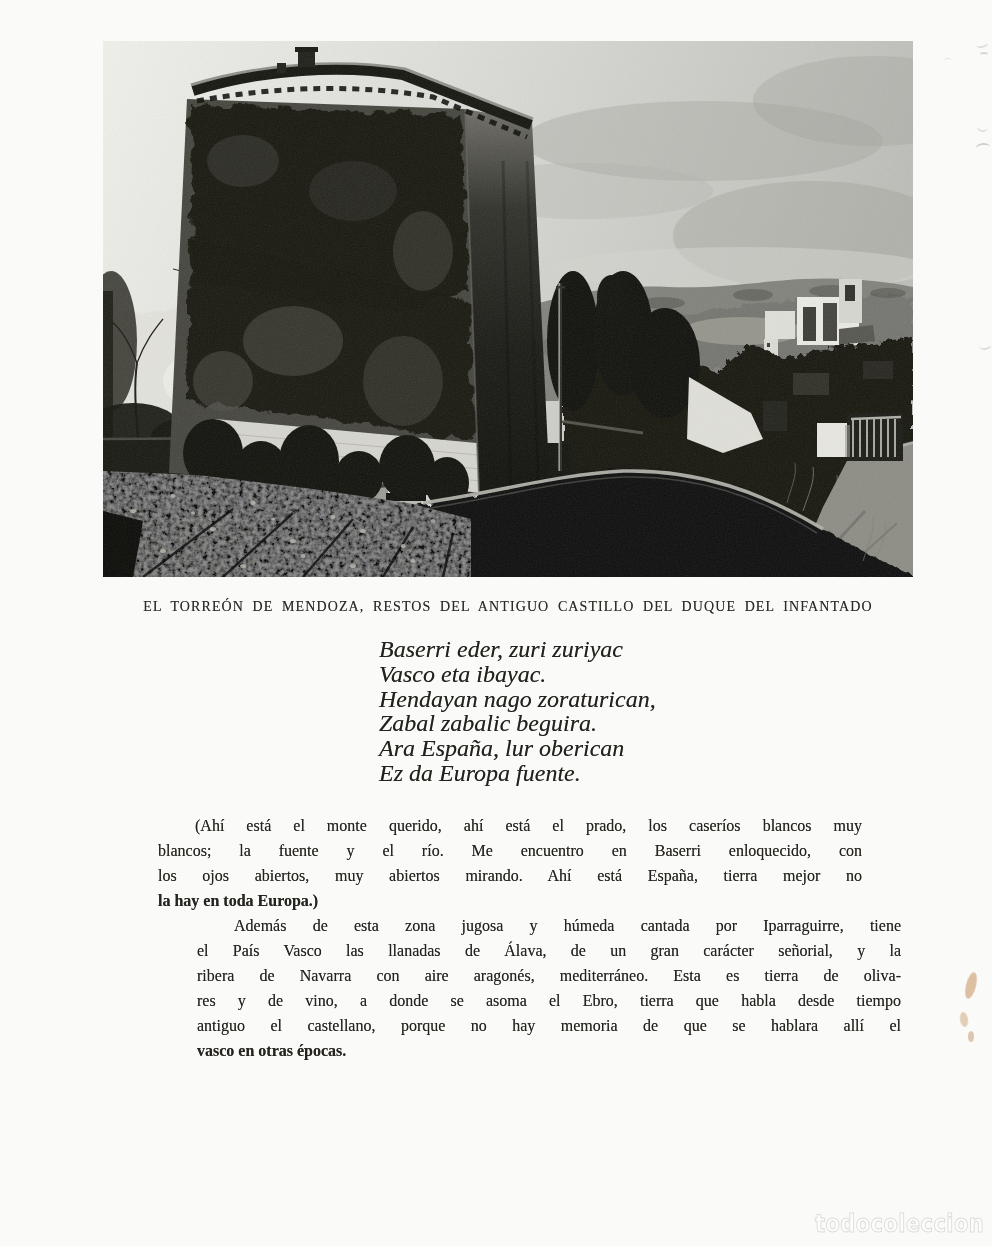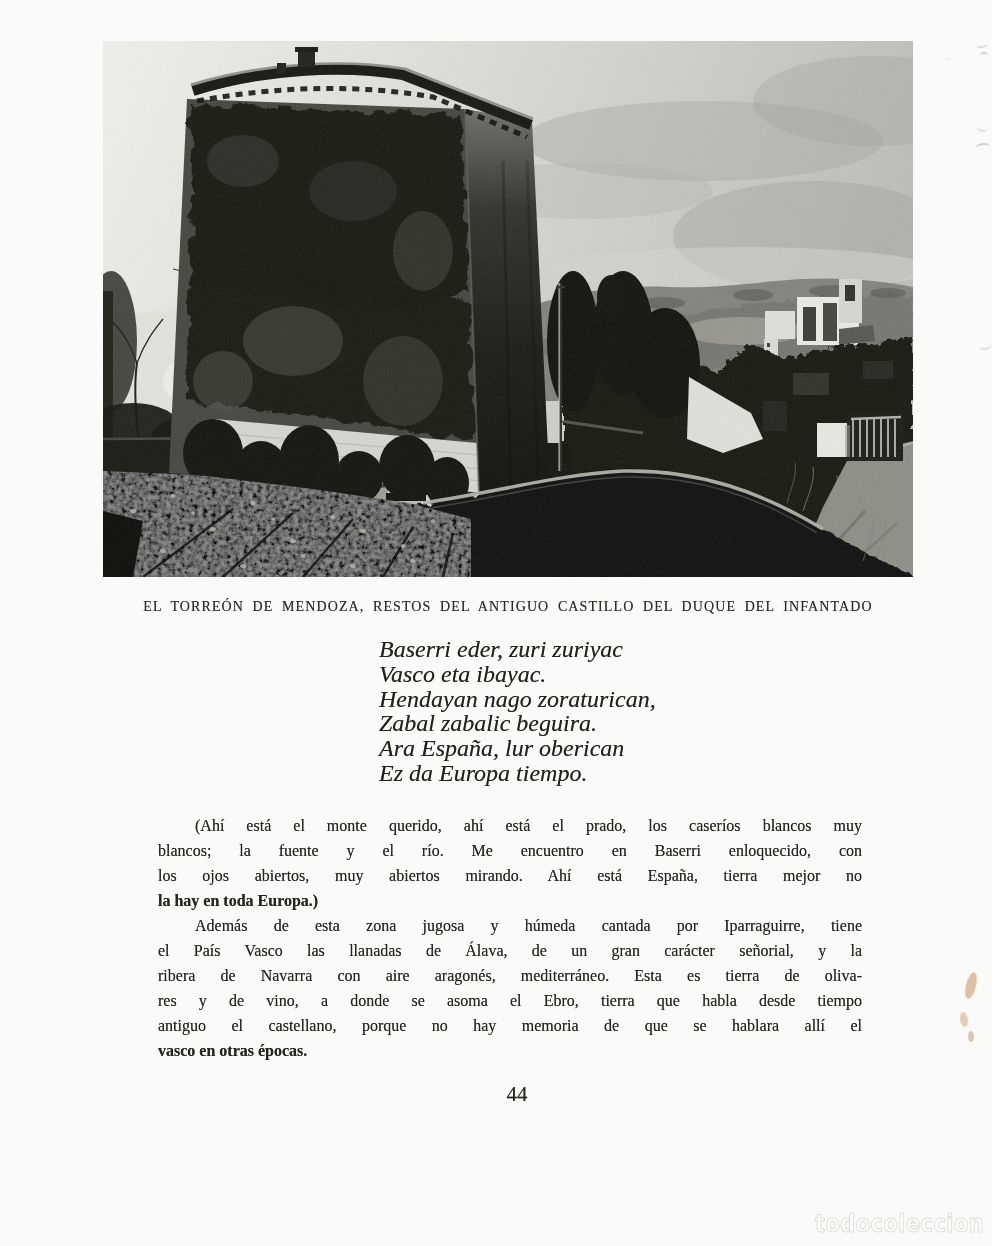"Ez da Europa tiempo." div.line { text: tiempo -> fuente }
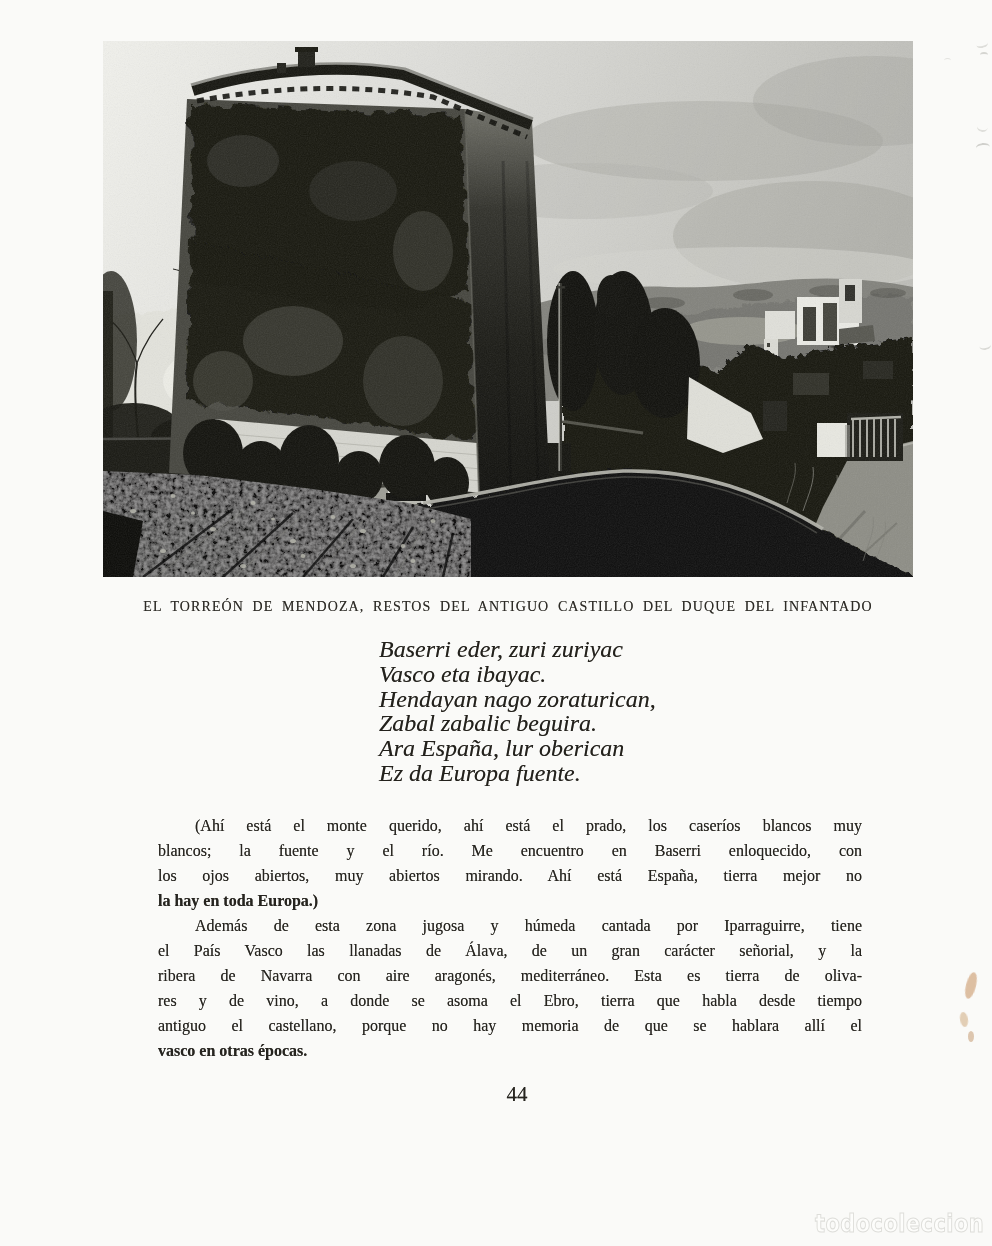"Además de esta zona jugosa" .p2 { margin-left: none -> 39px }
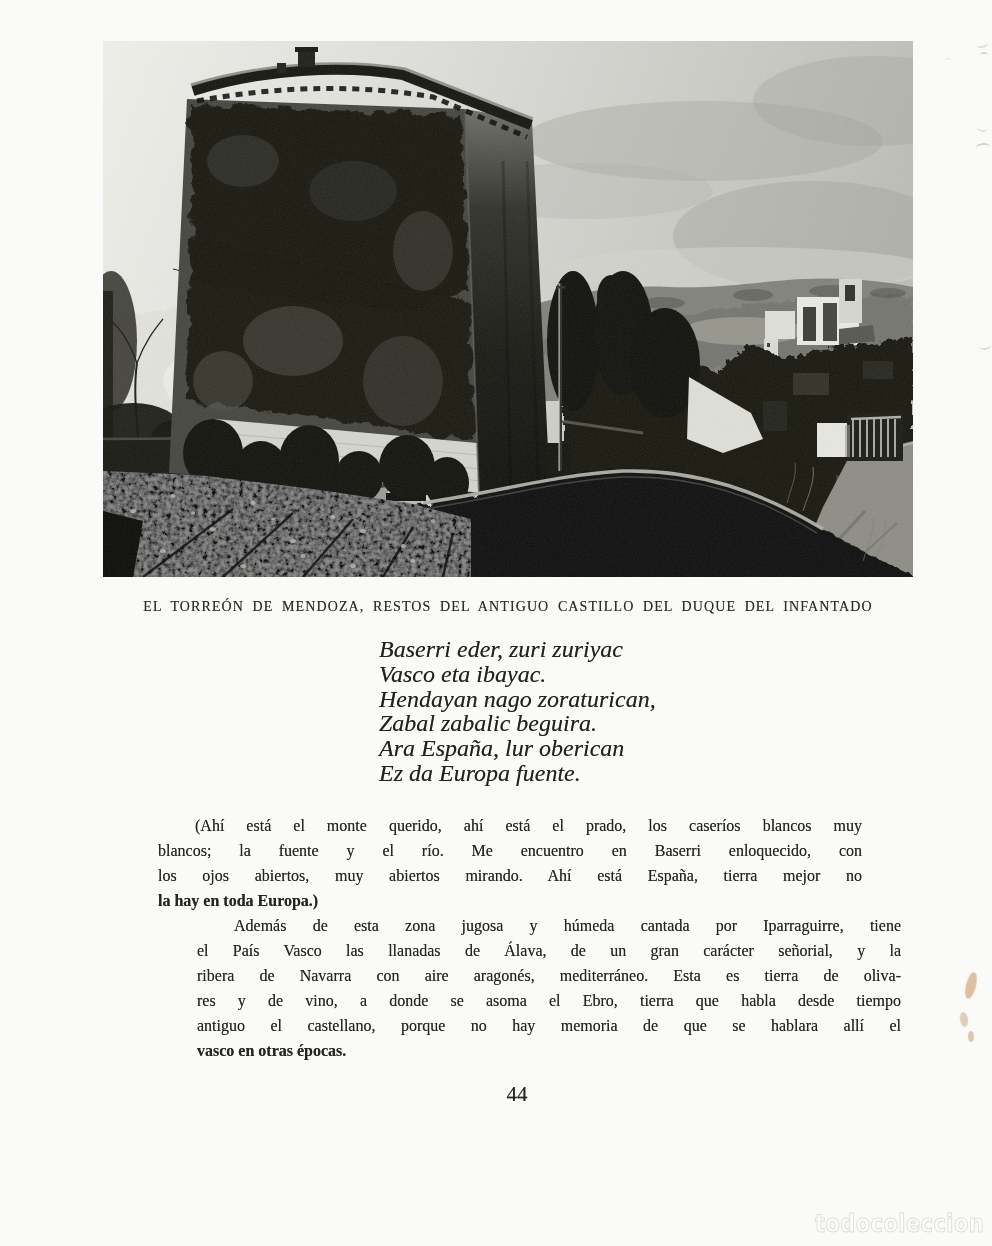"44" div.pageno { html: <div>44</div> -> none }
